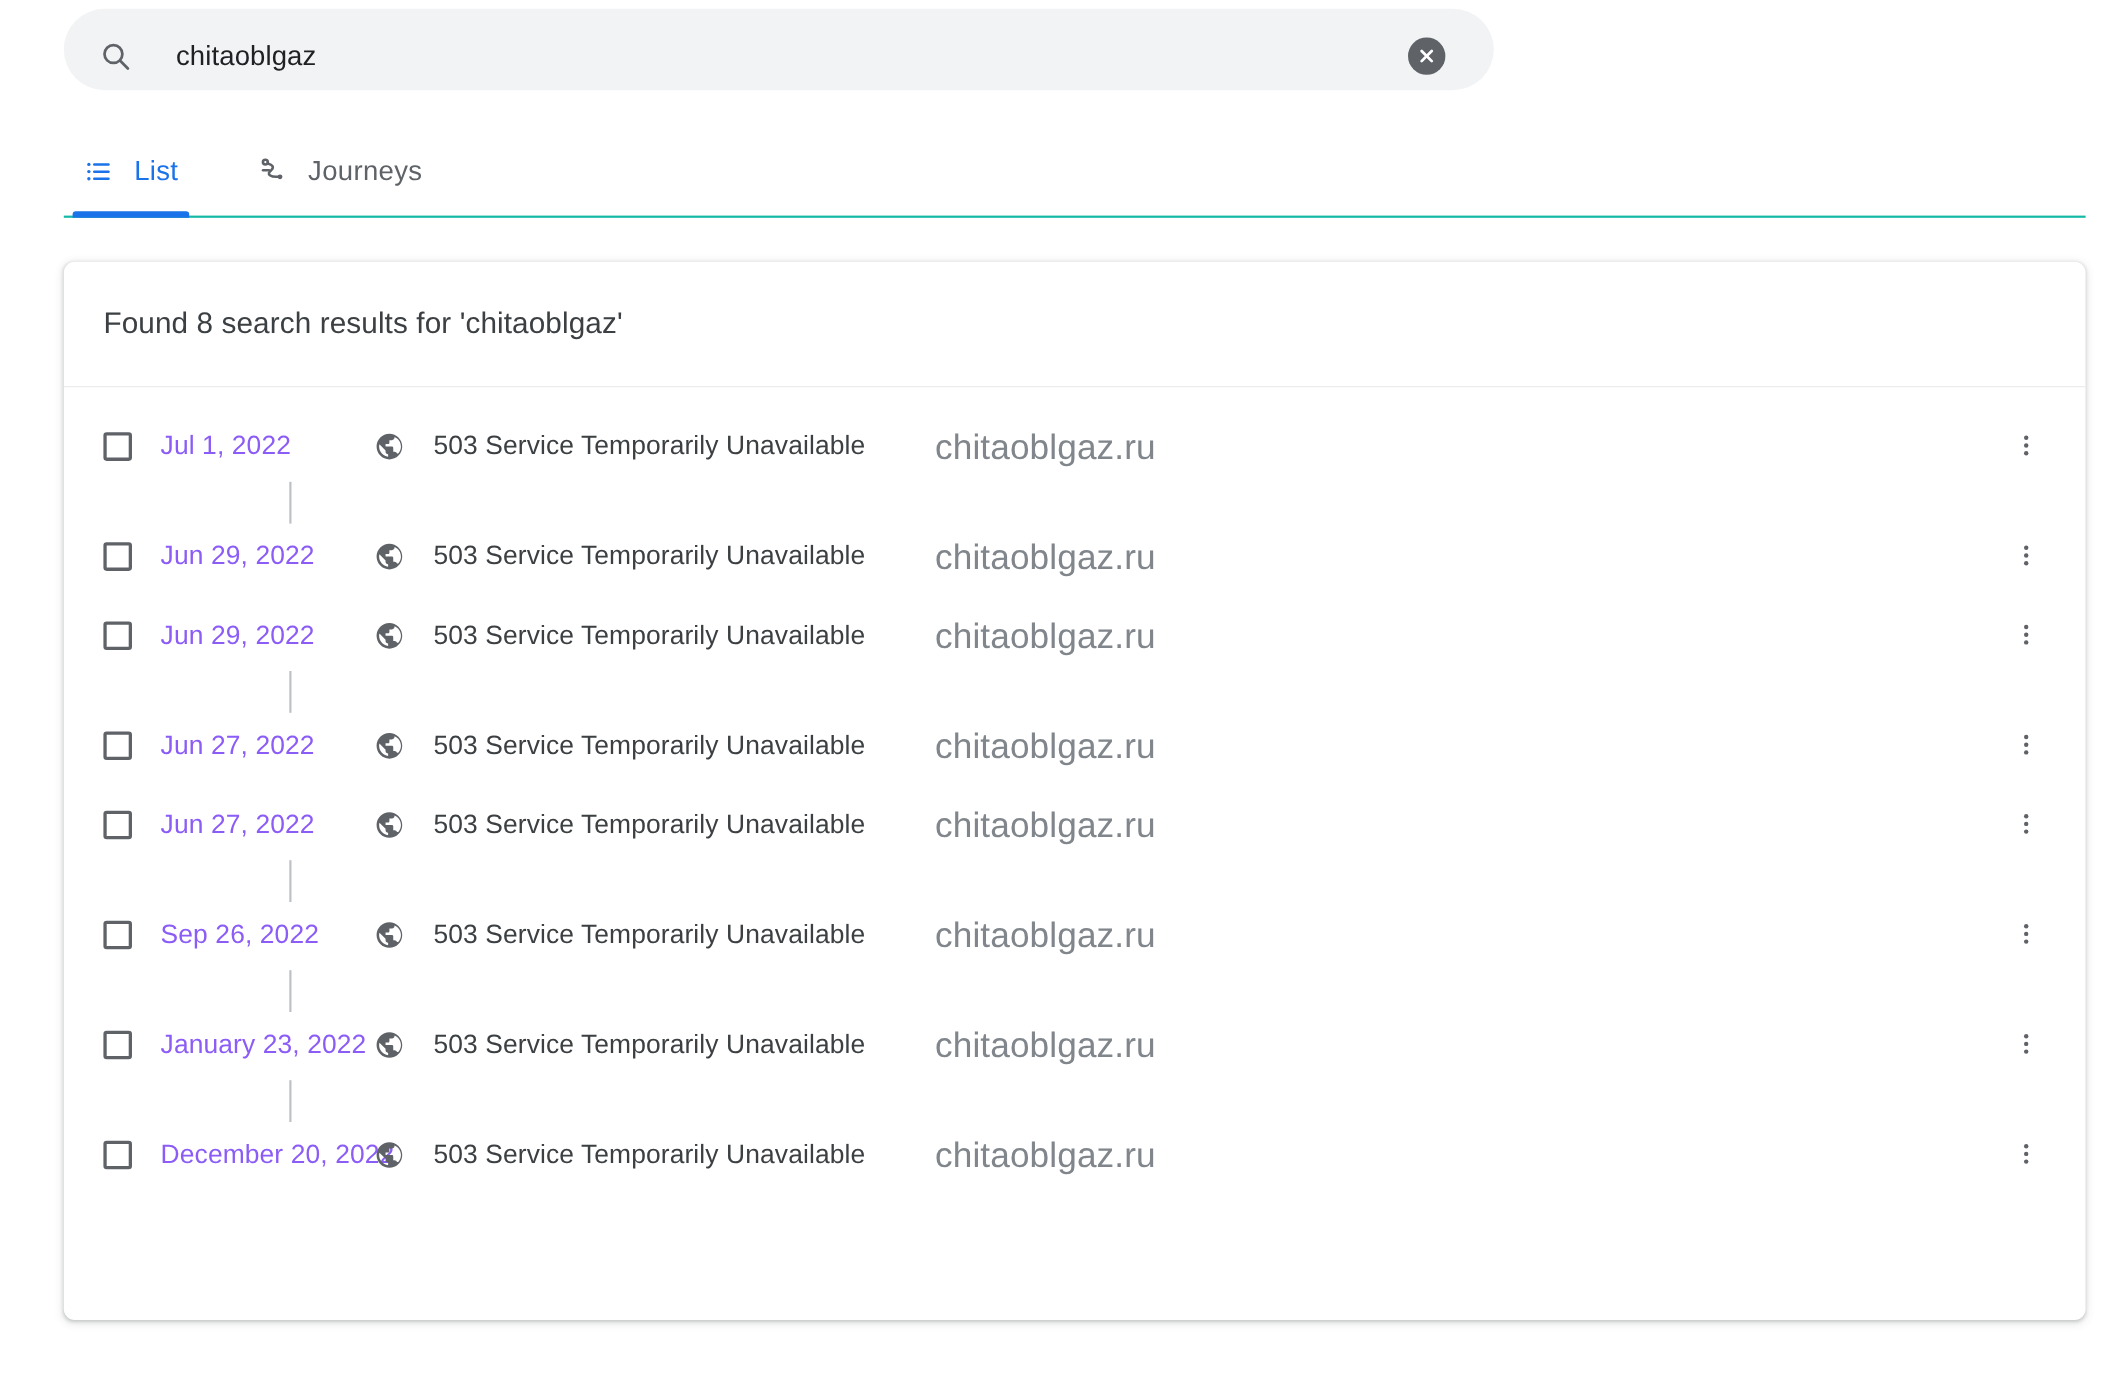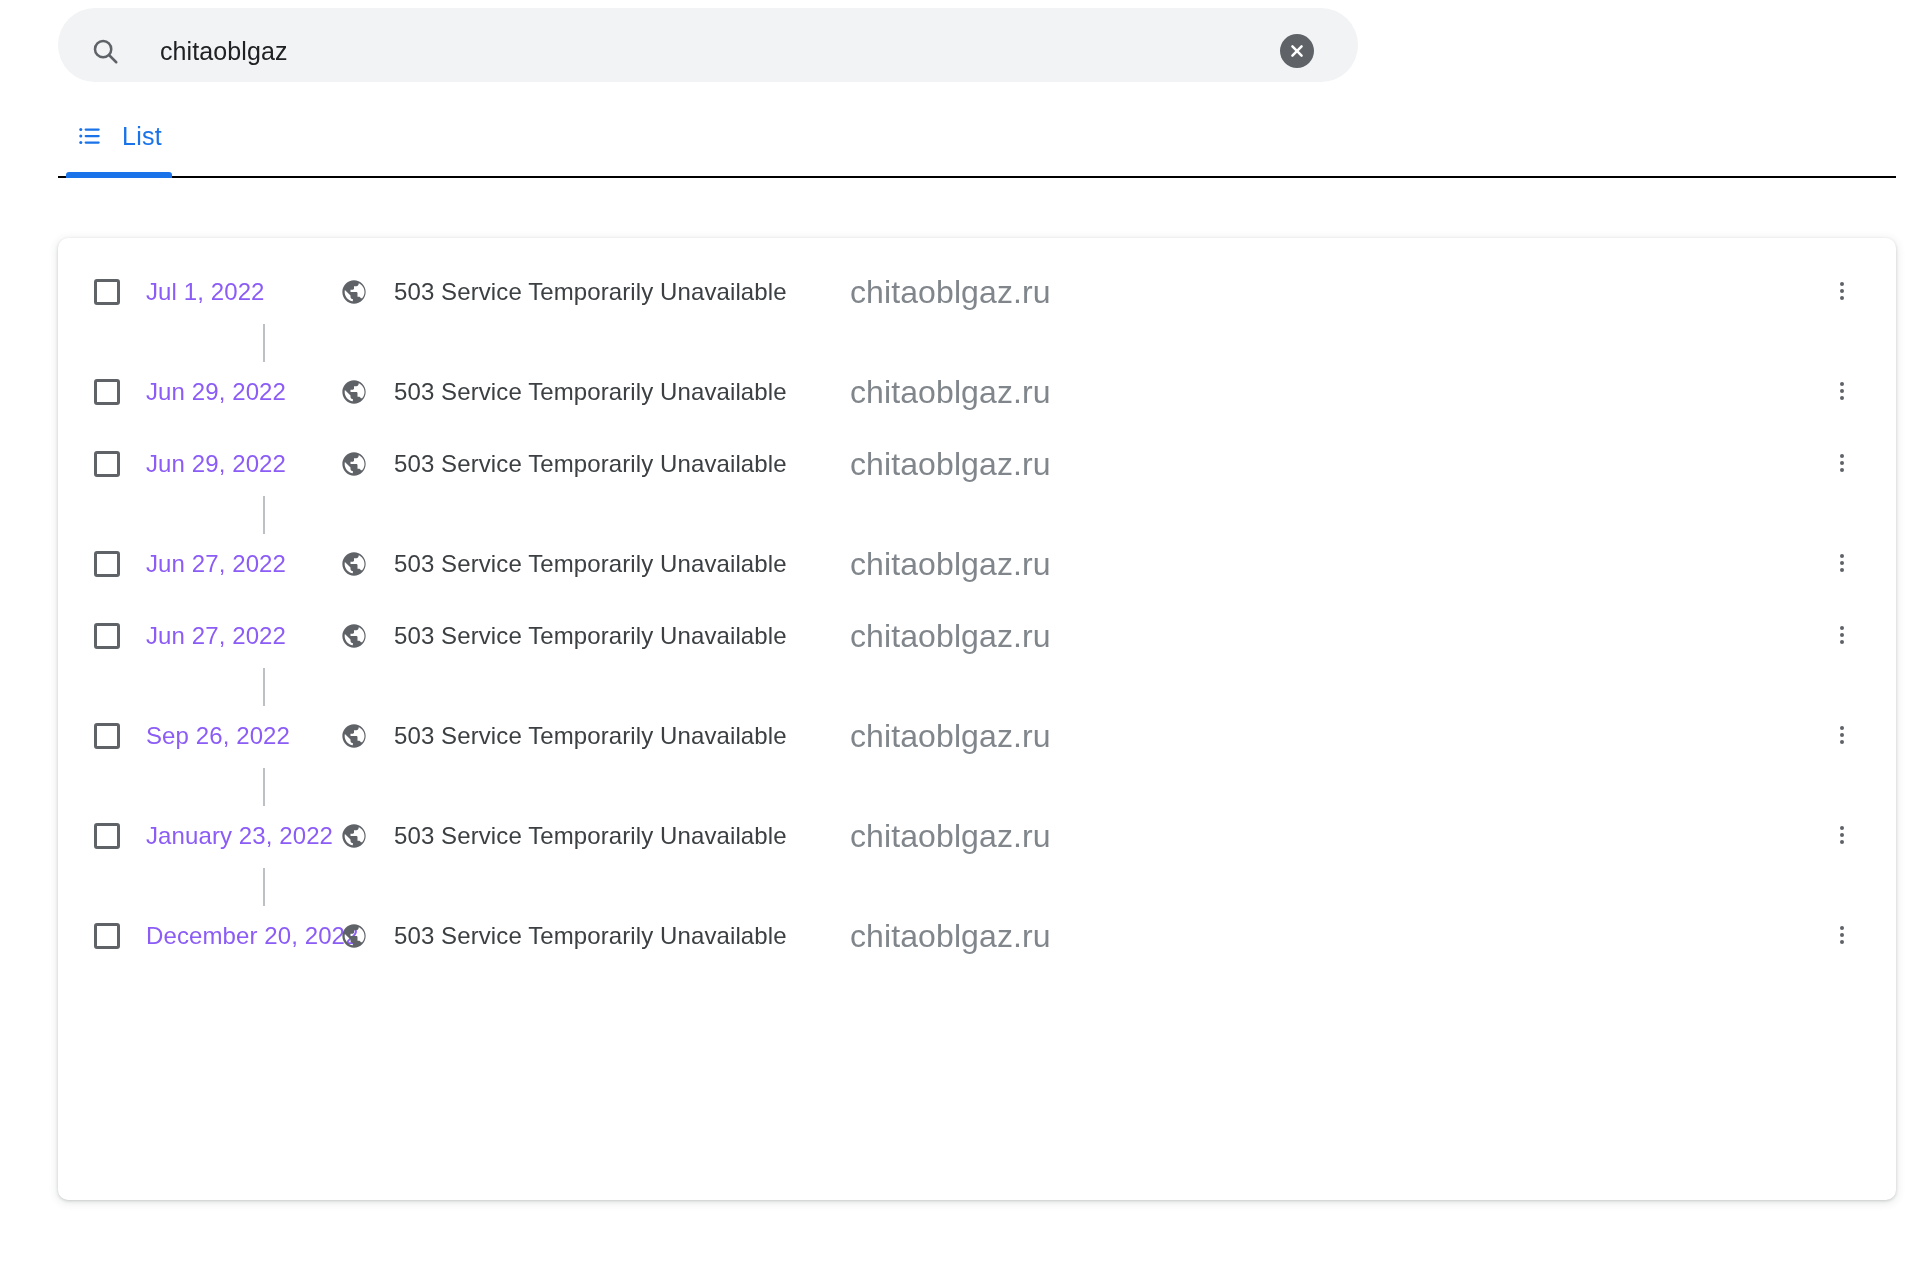"List" .tabs-bar { border-bottom: 2px solid #000000 -> 2px solid #14b8a6; top: 96px -> 116px }
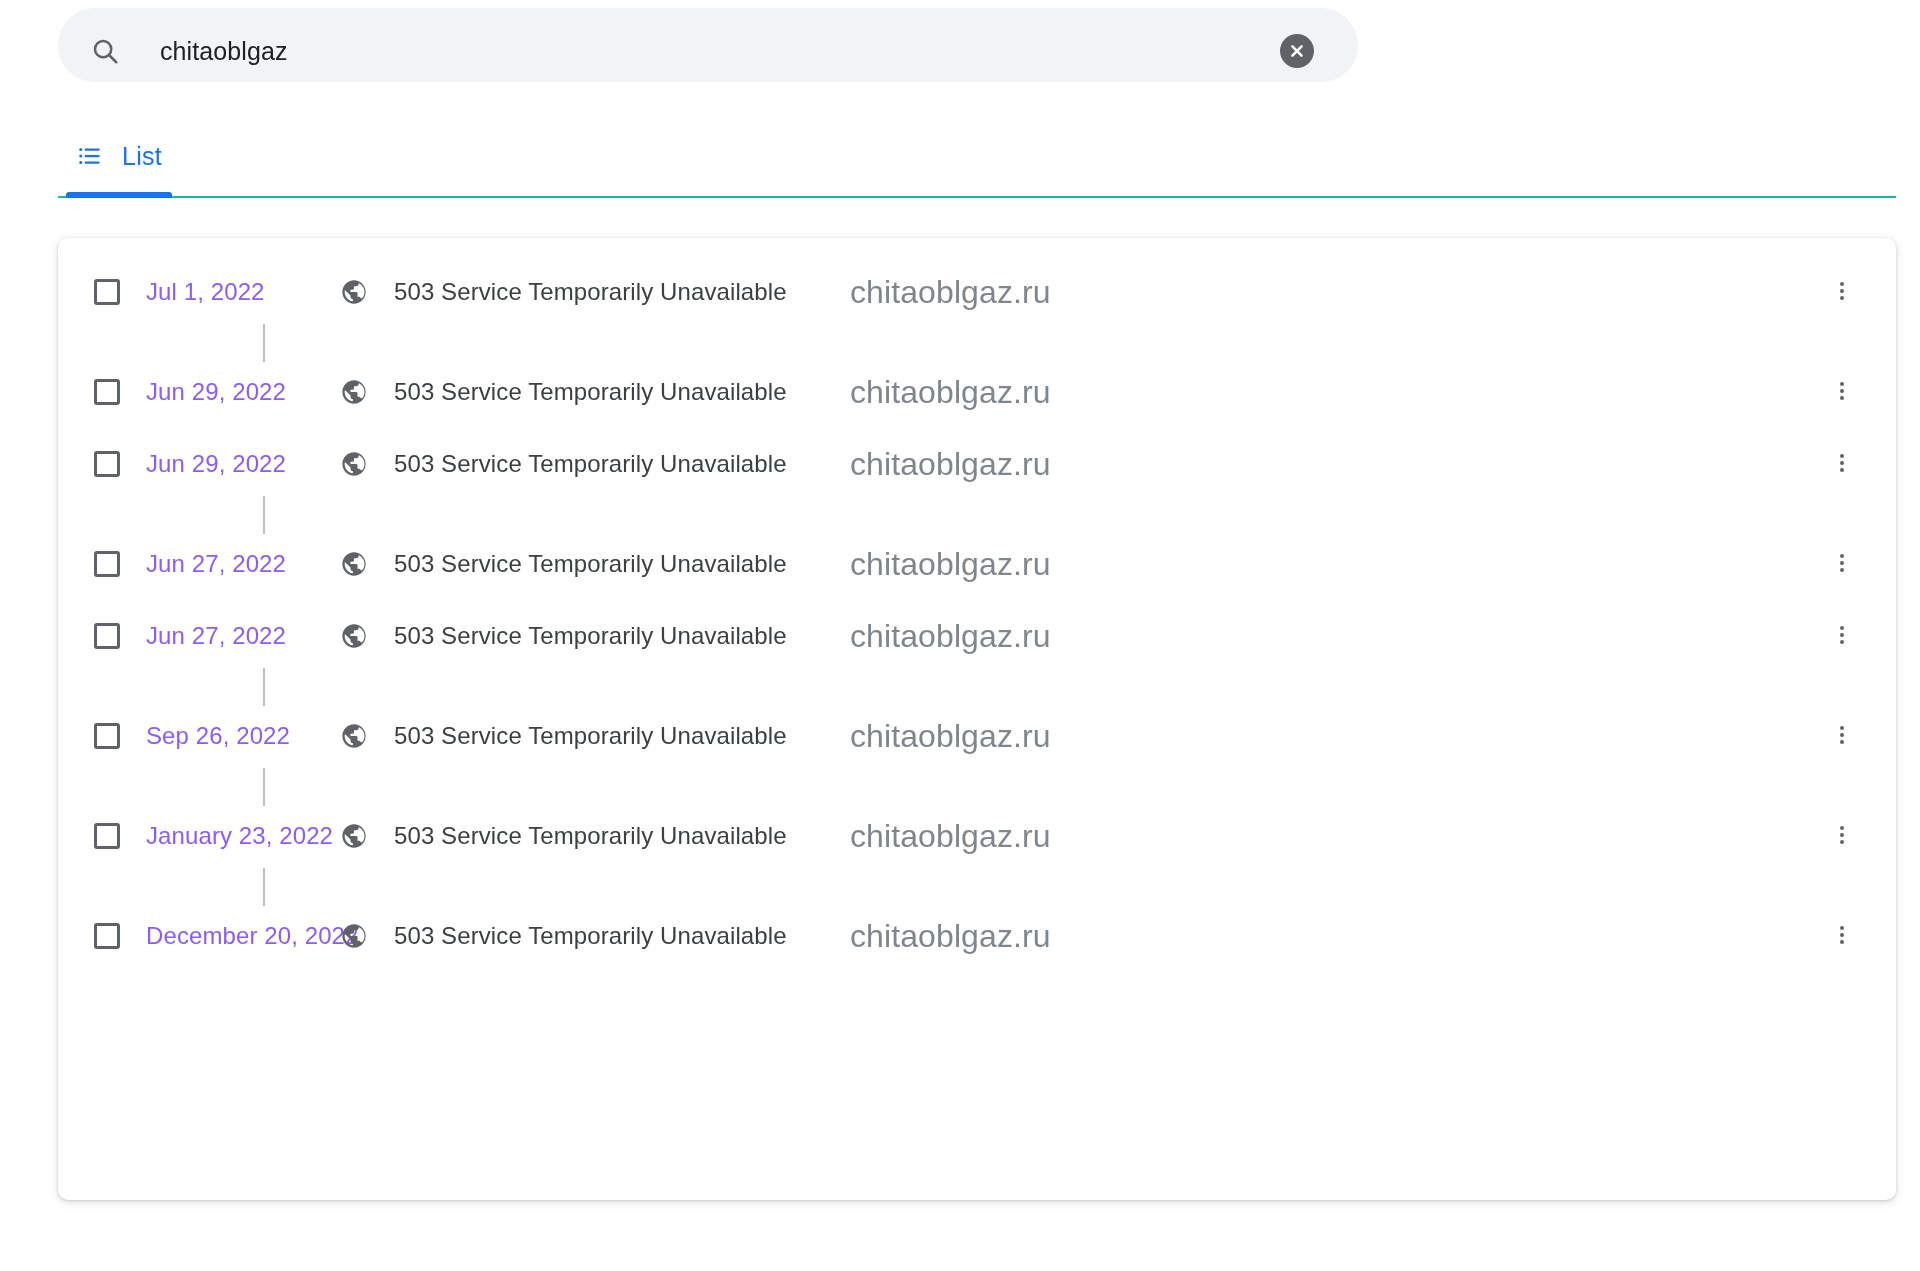"Journeys" button.tab { html: none -> <button> <span> <svg> <circle></circle> <path></path> <circle></circle> <path></path> </svg> </span> <span>Journeys</span> </button> }
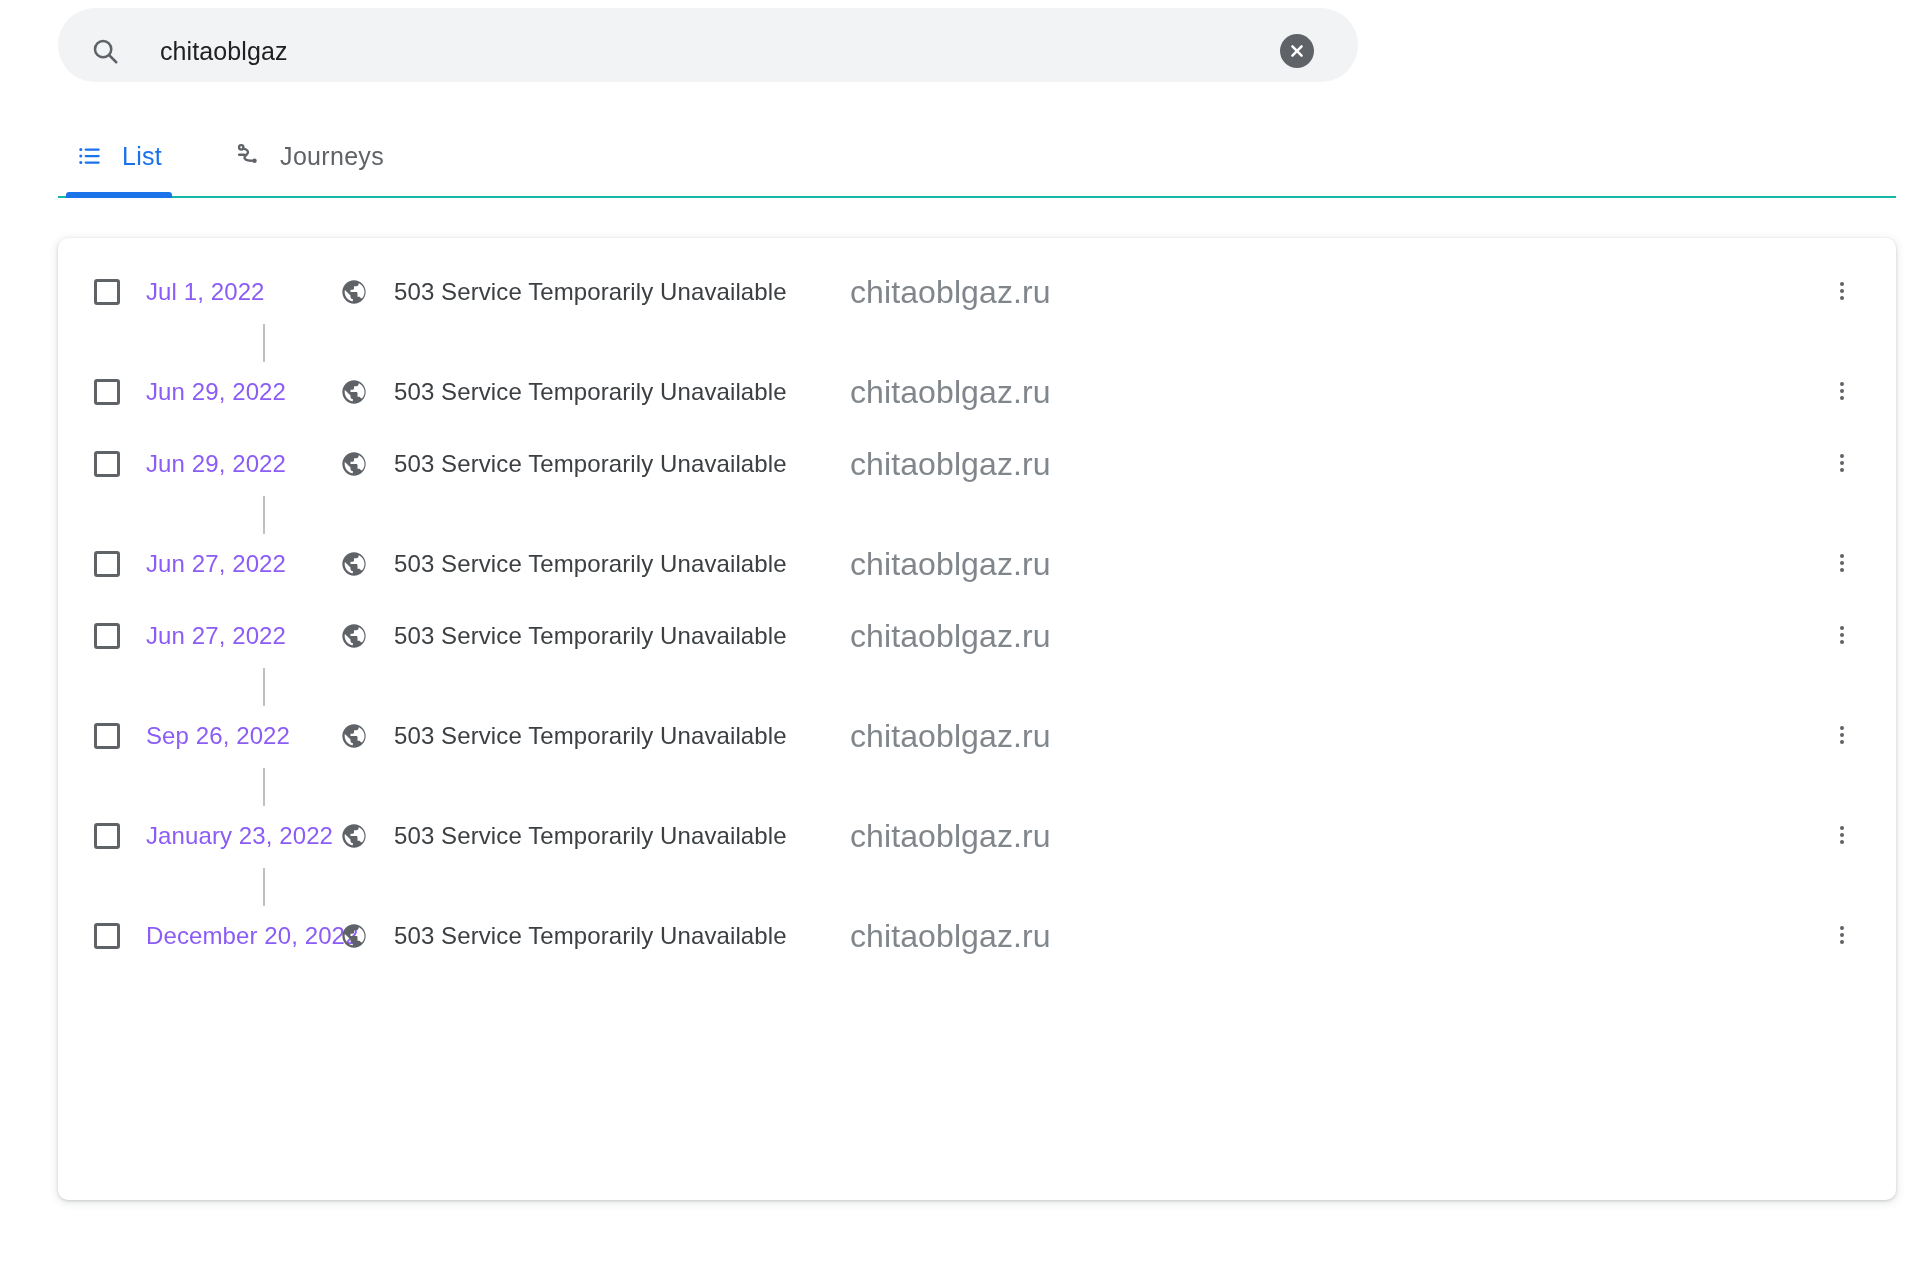"Found 8 search results for" div.card-header { html: none -> <div> <span>Found 8 search results for 'chitaoblgaz'</span> </div> }
